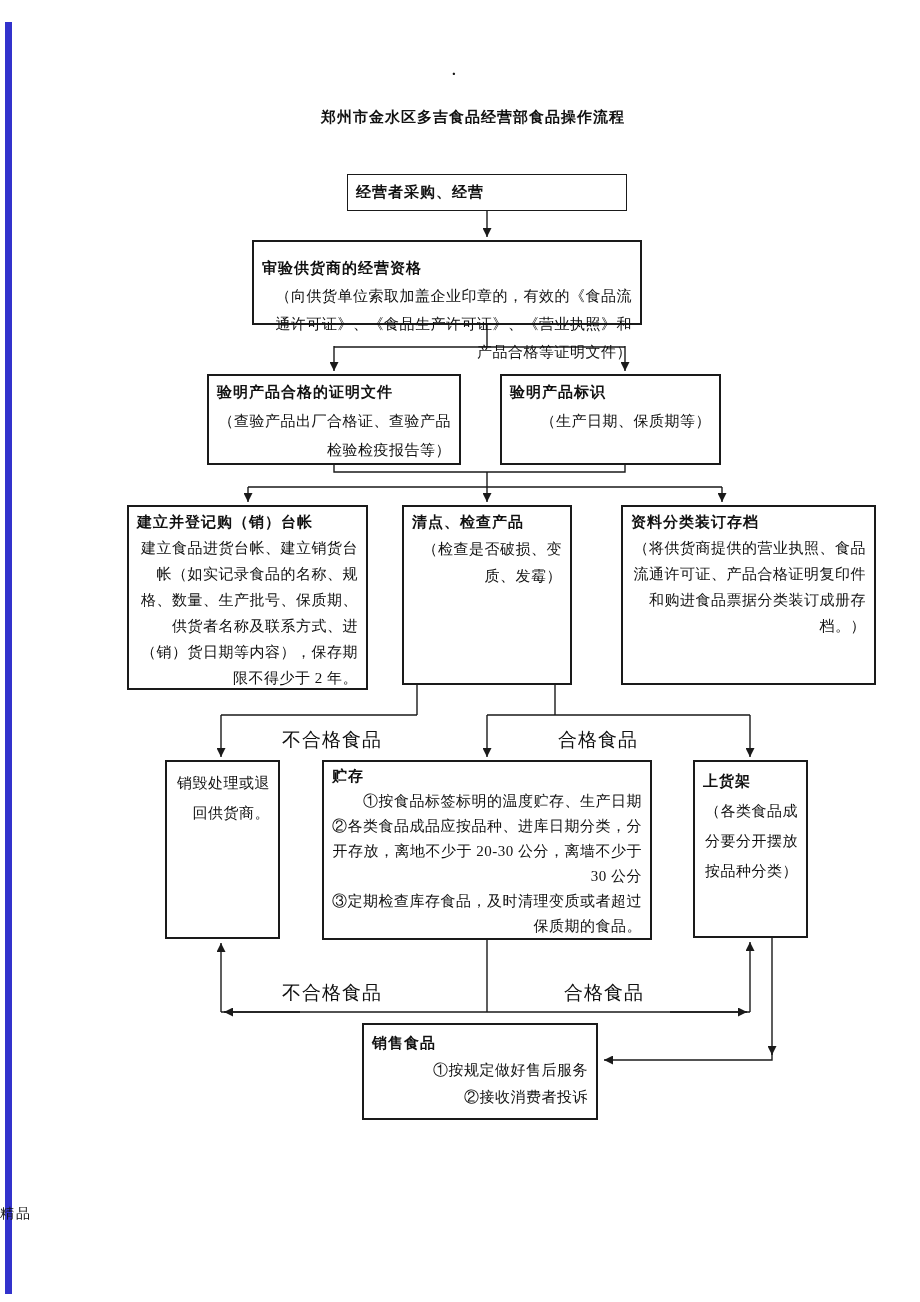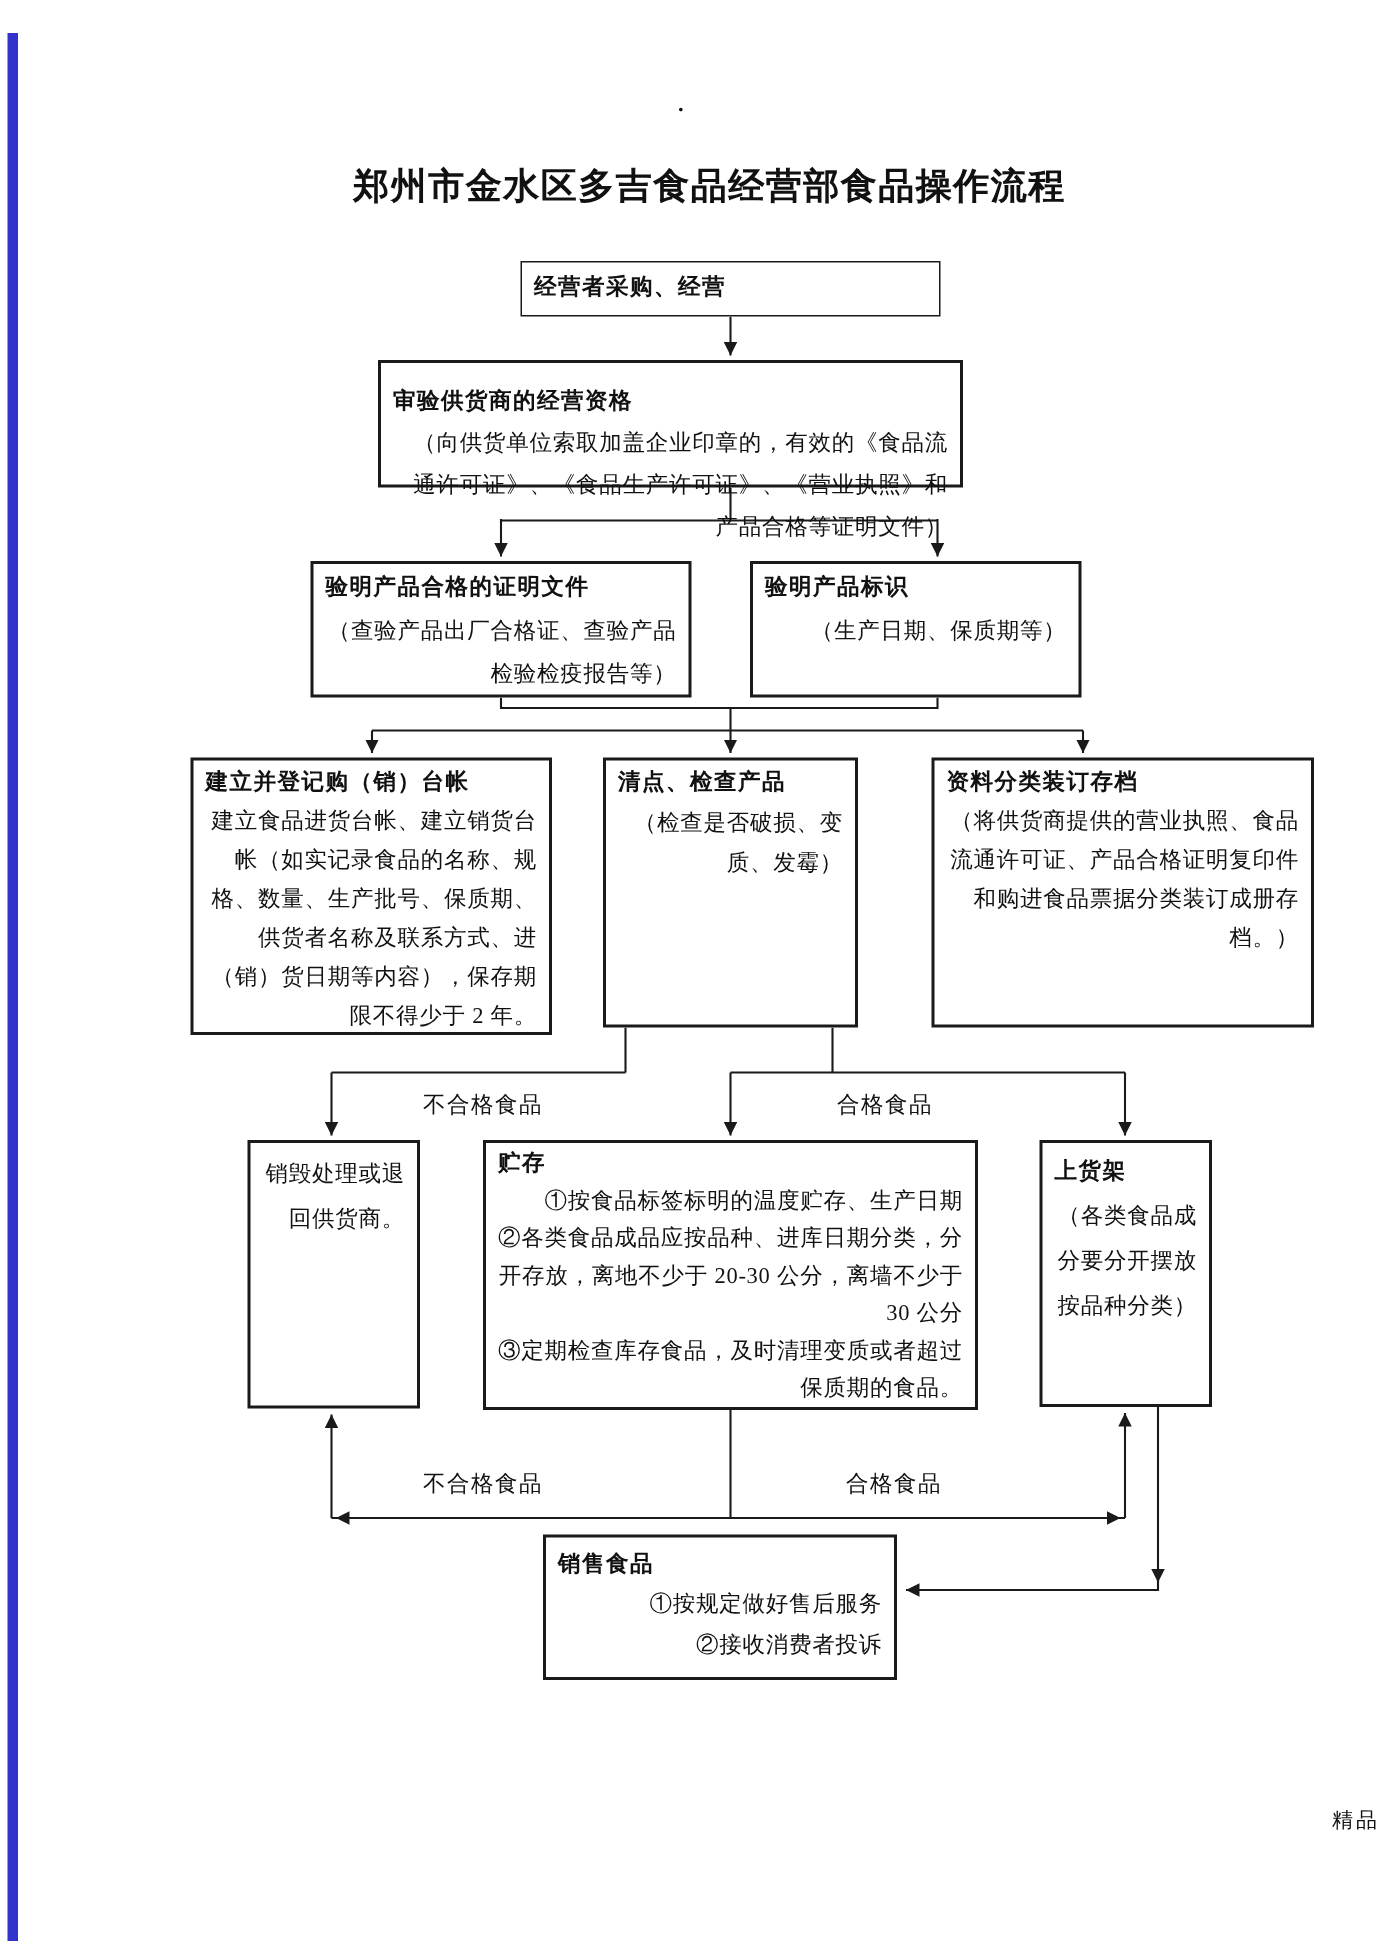"郑州市金水区多吉食品经营部食品操作流程" #doc-title { font-size: 24px -> 15px }
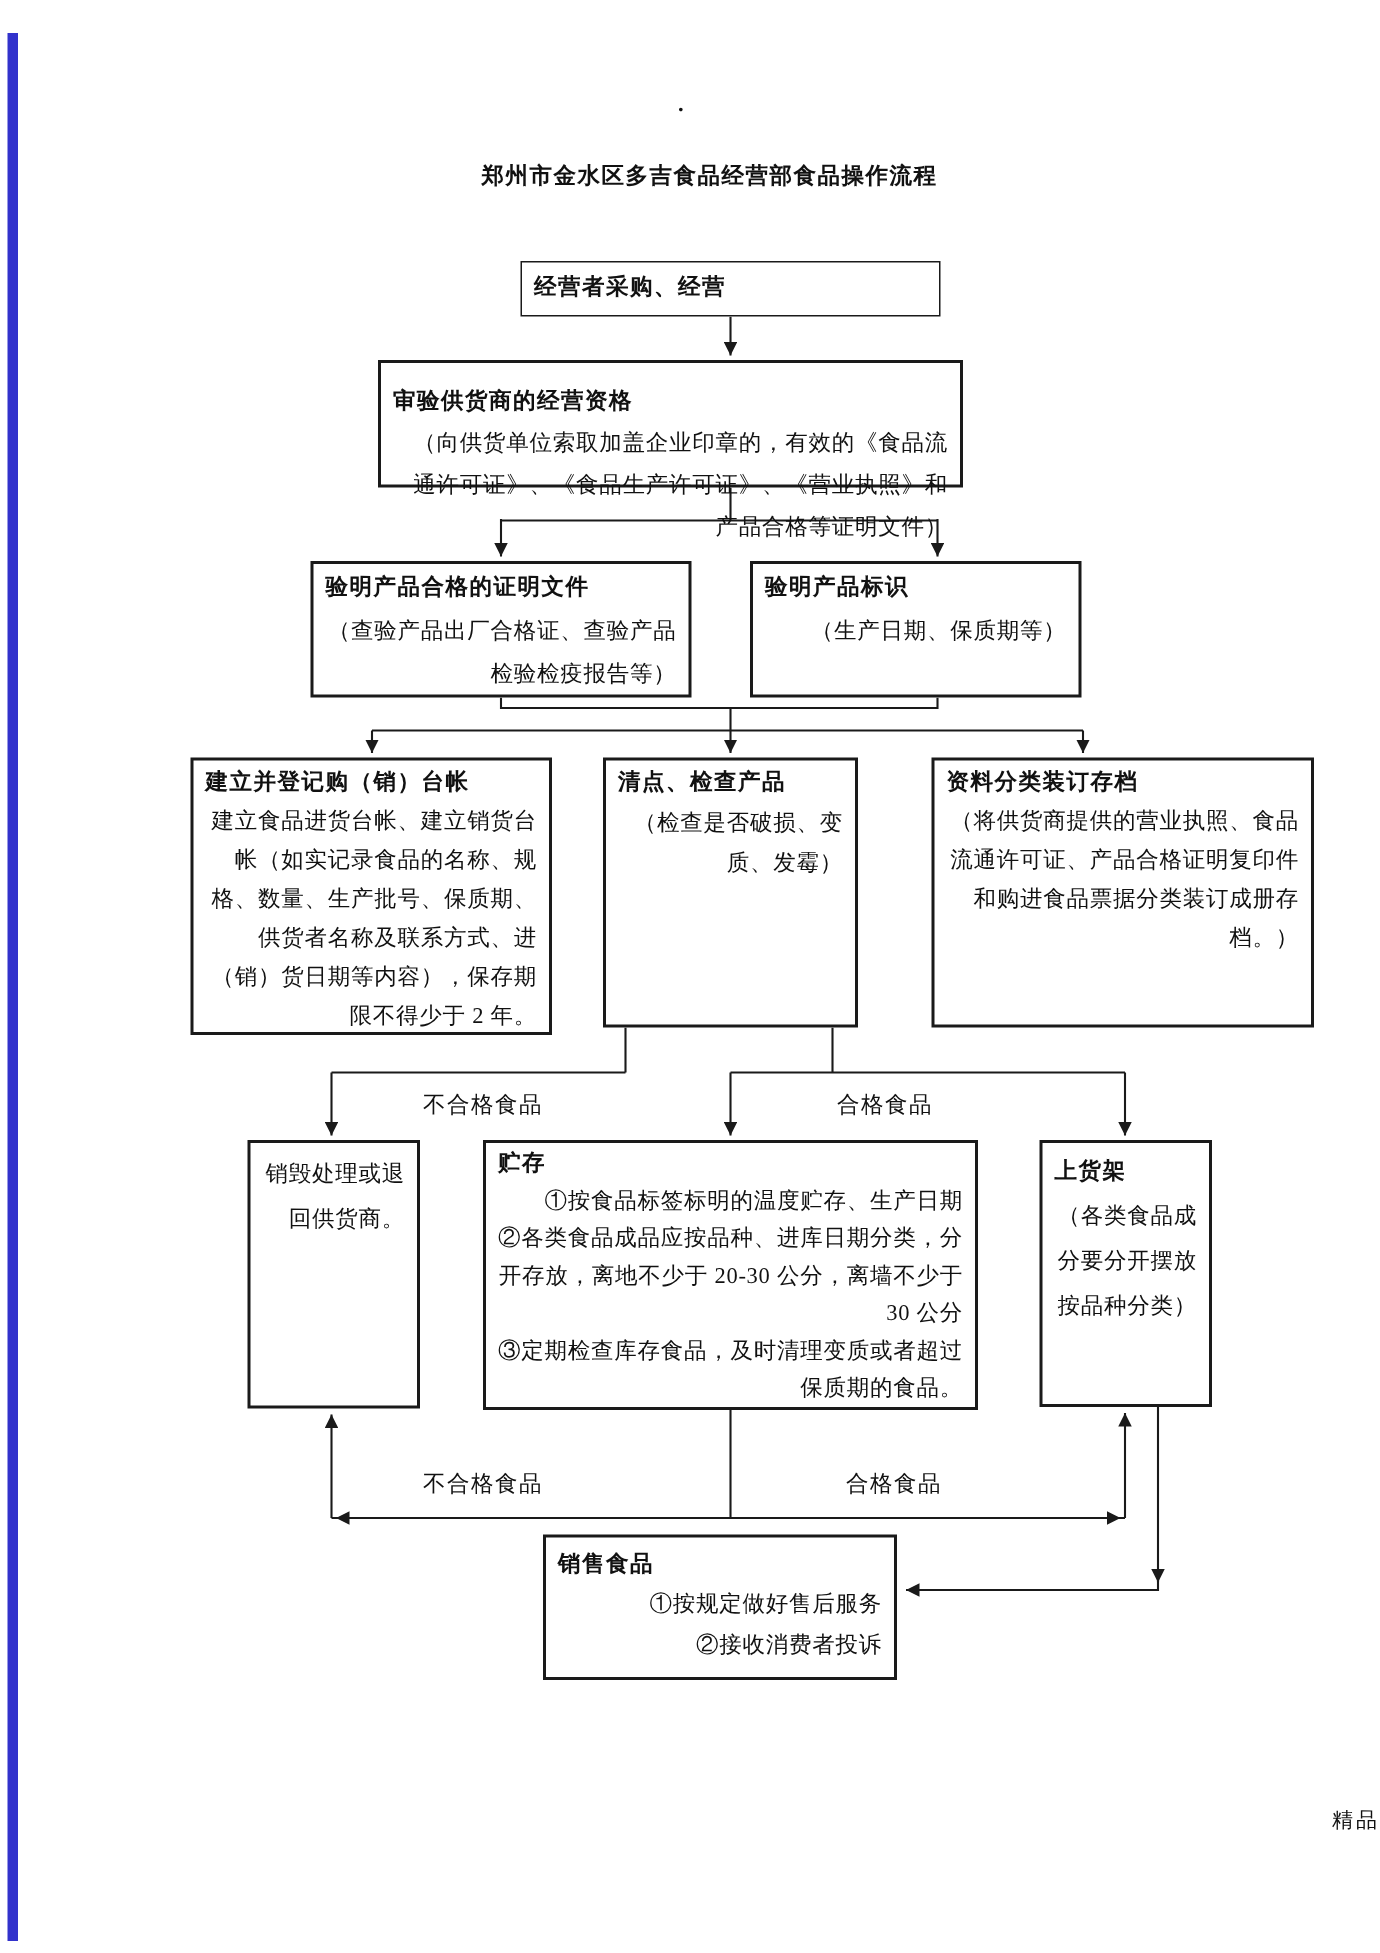"不合格食品" .flabel { font-size: 15px -> 19px }
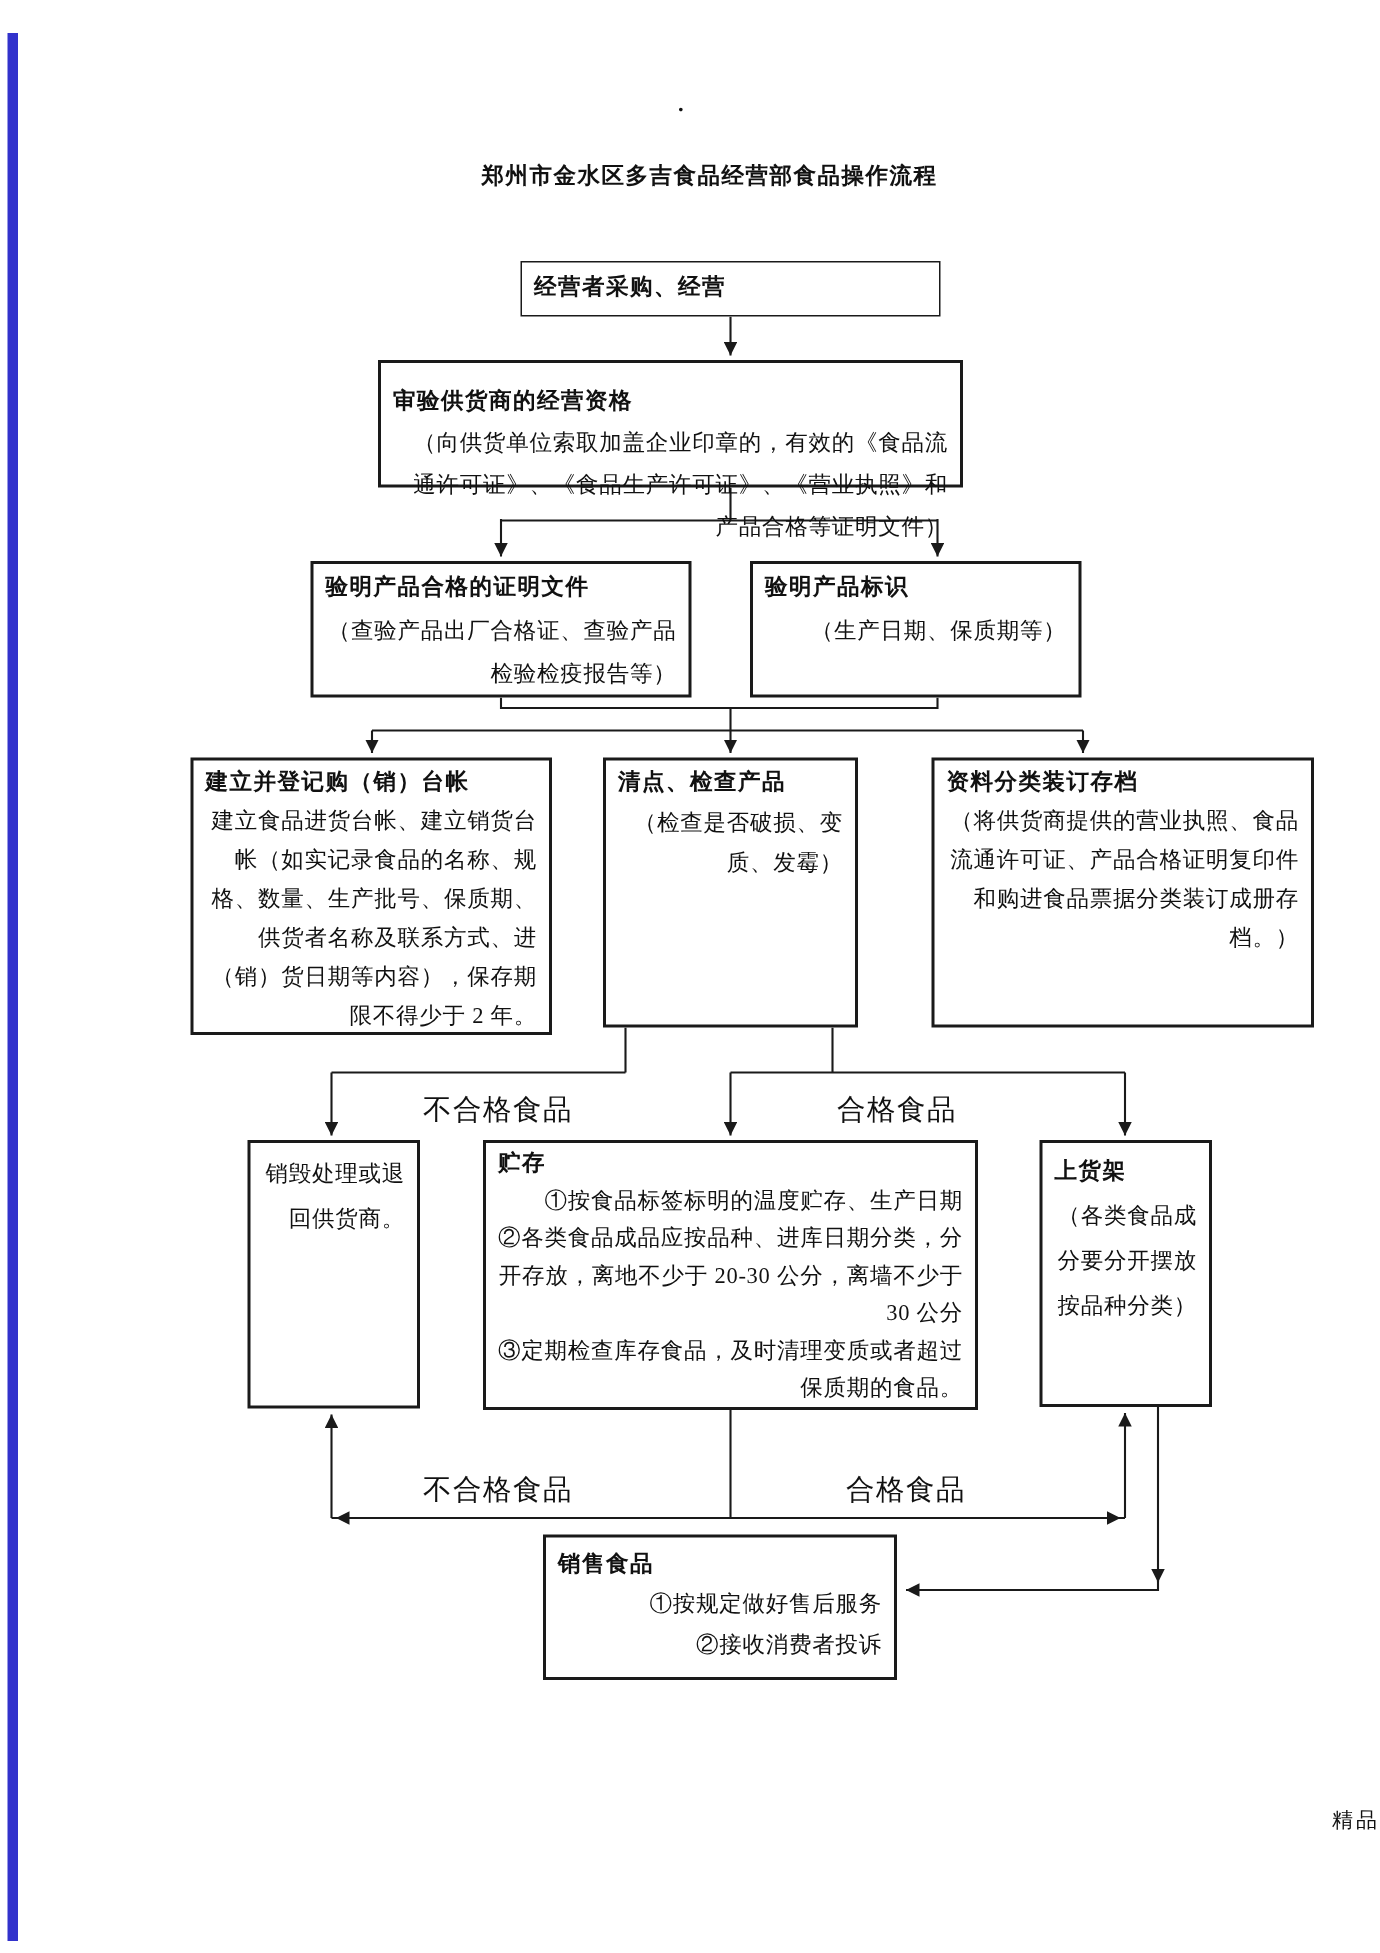"精品" #footer { text-align: right -> left }
